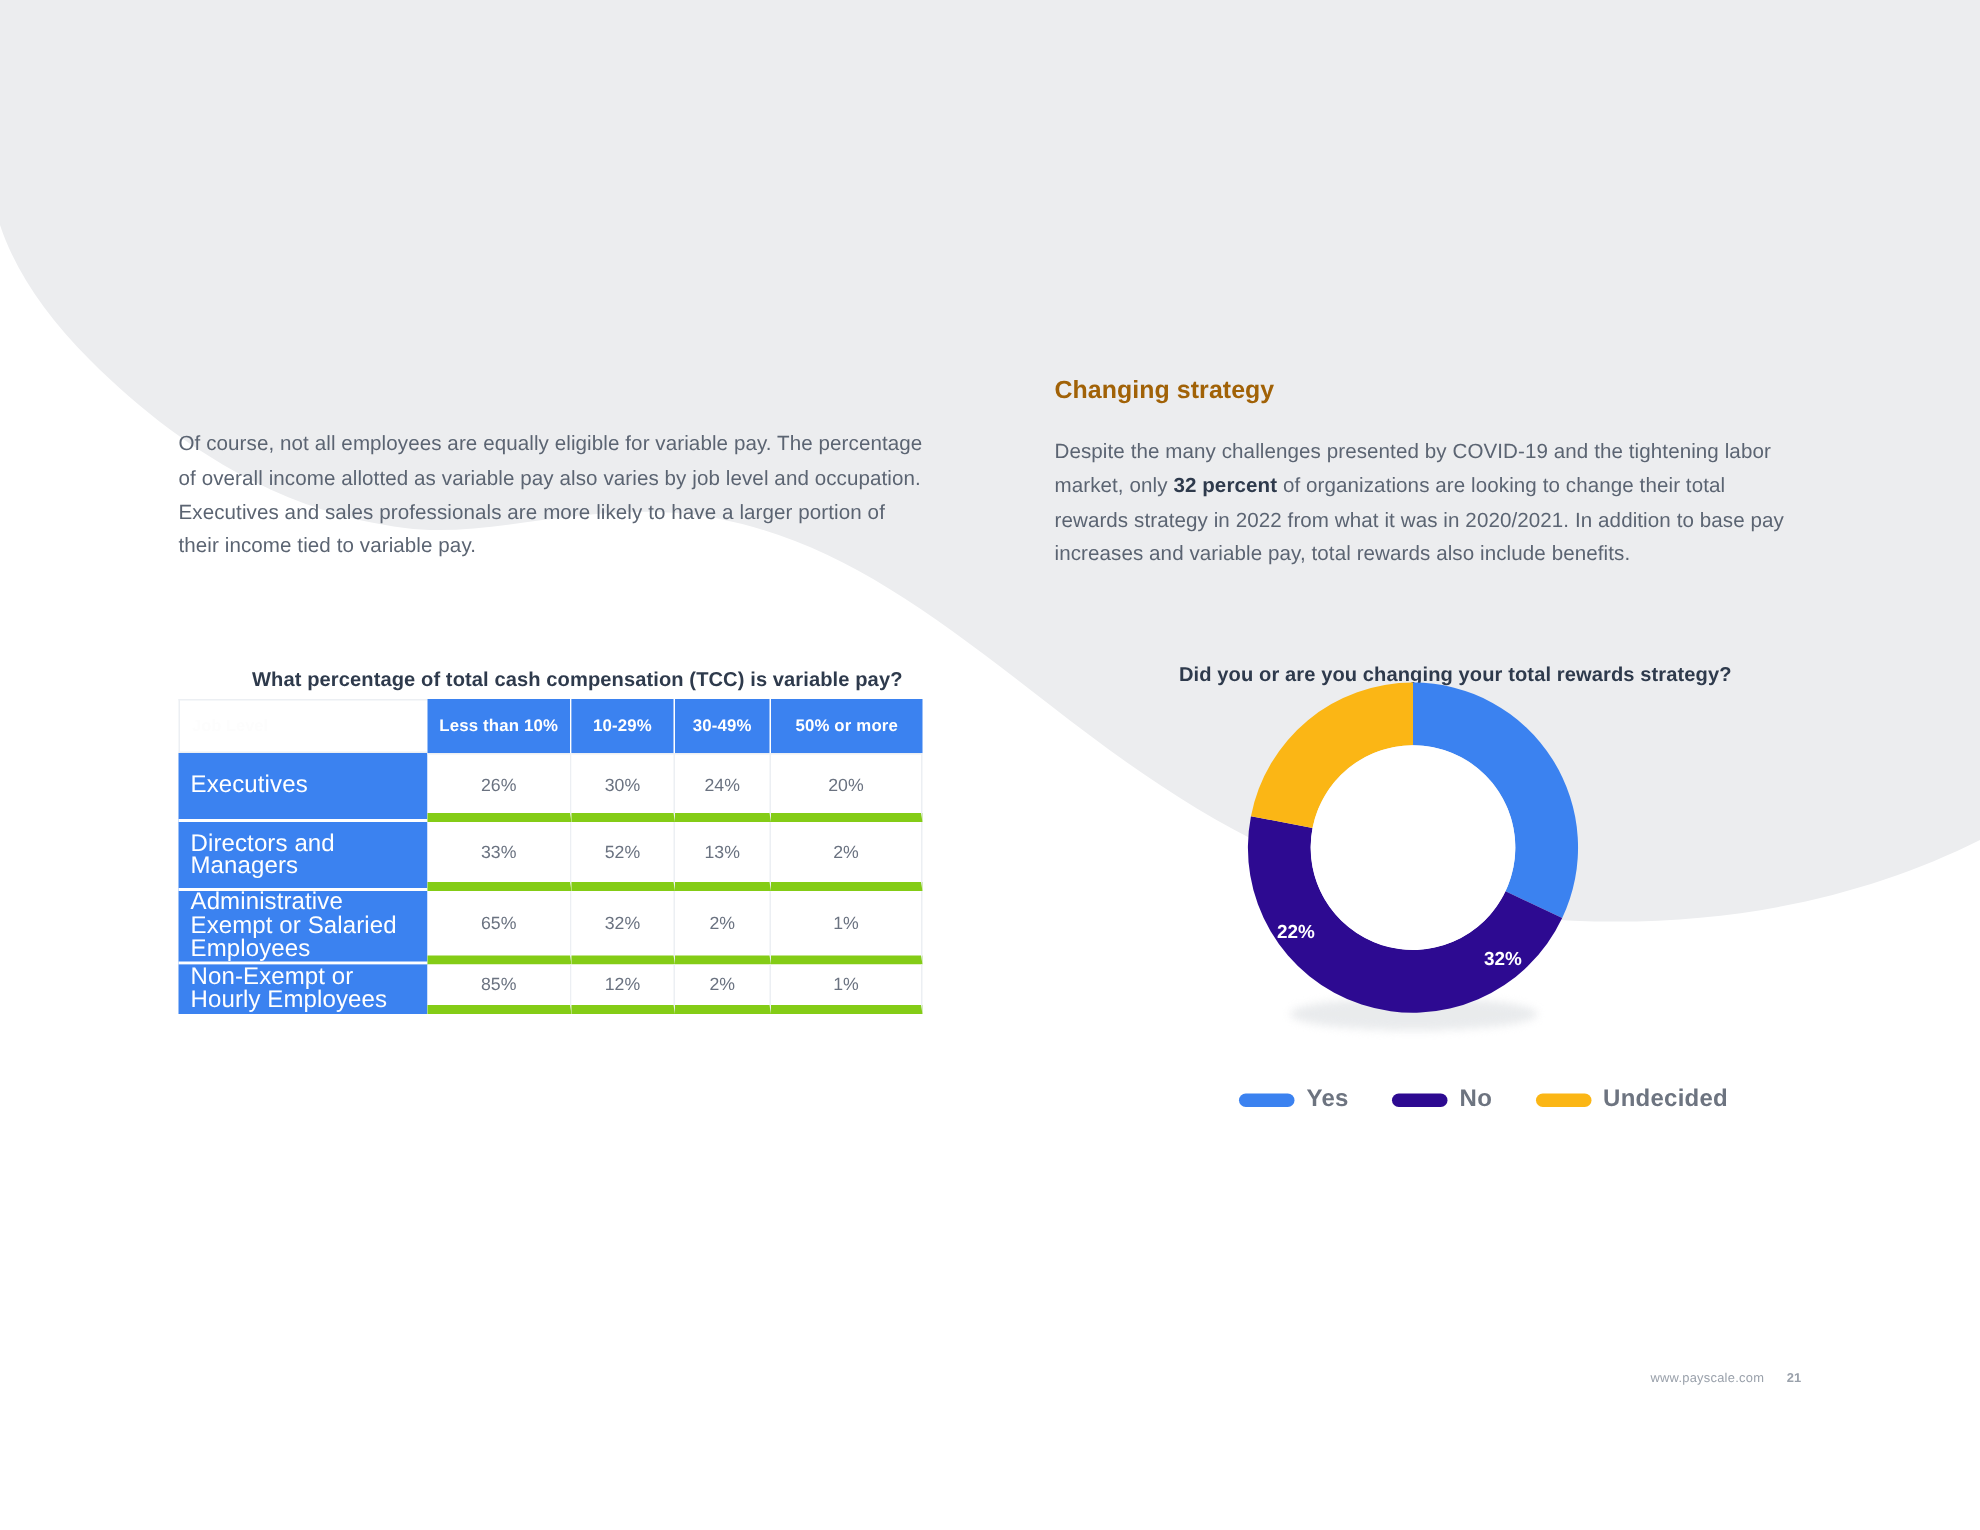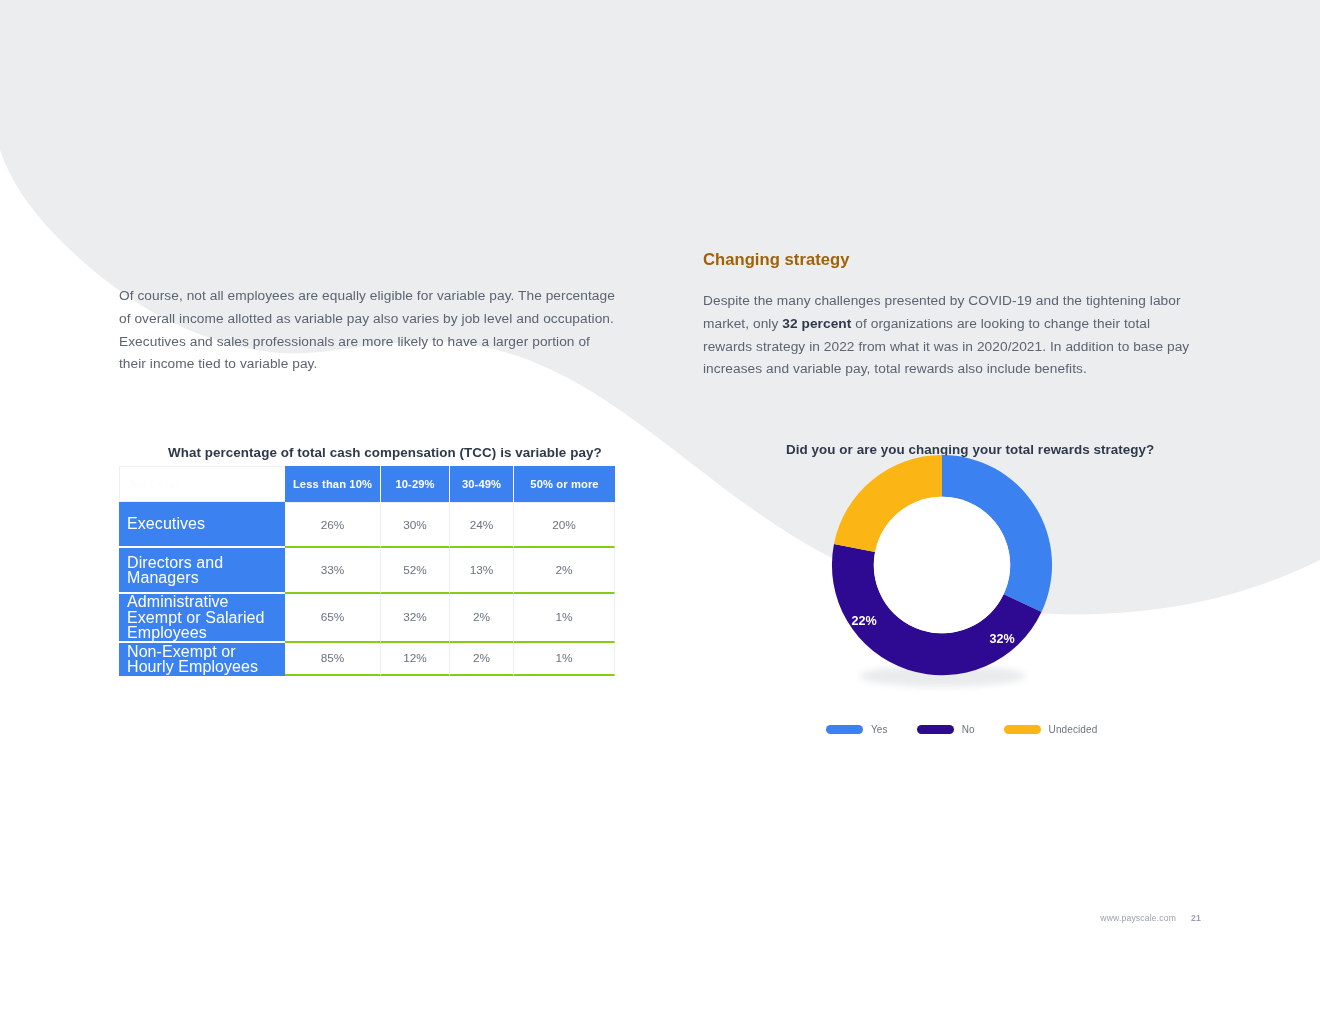"26%" .cell { border-bottom: 2px solid #84cc16 -> 6px solid #84cc16 }
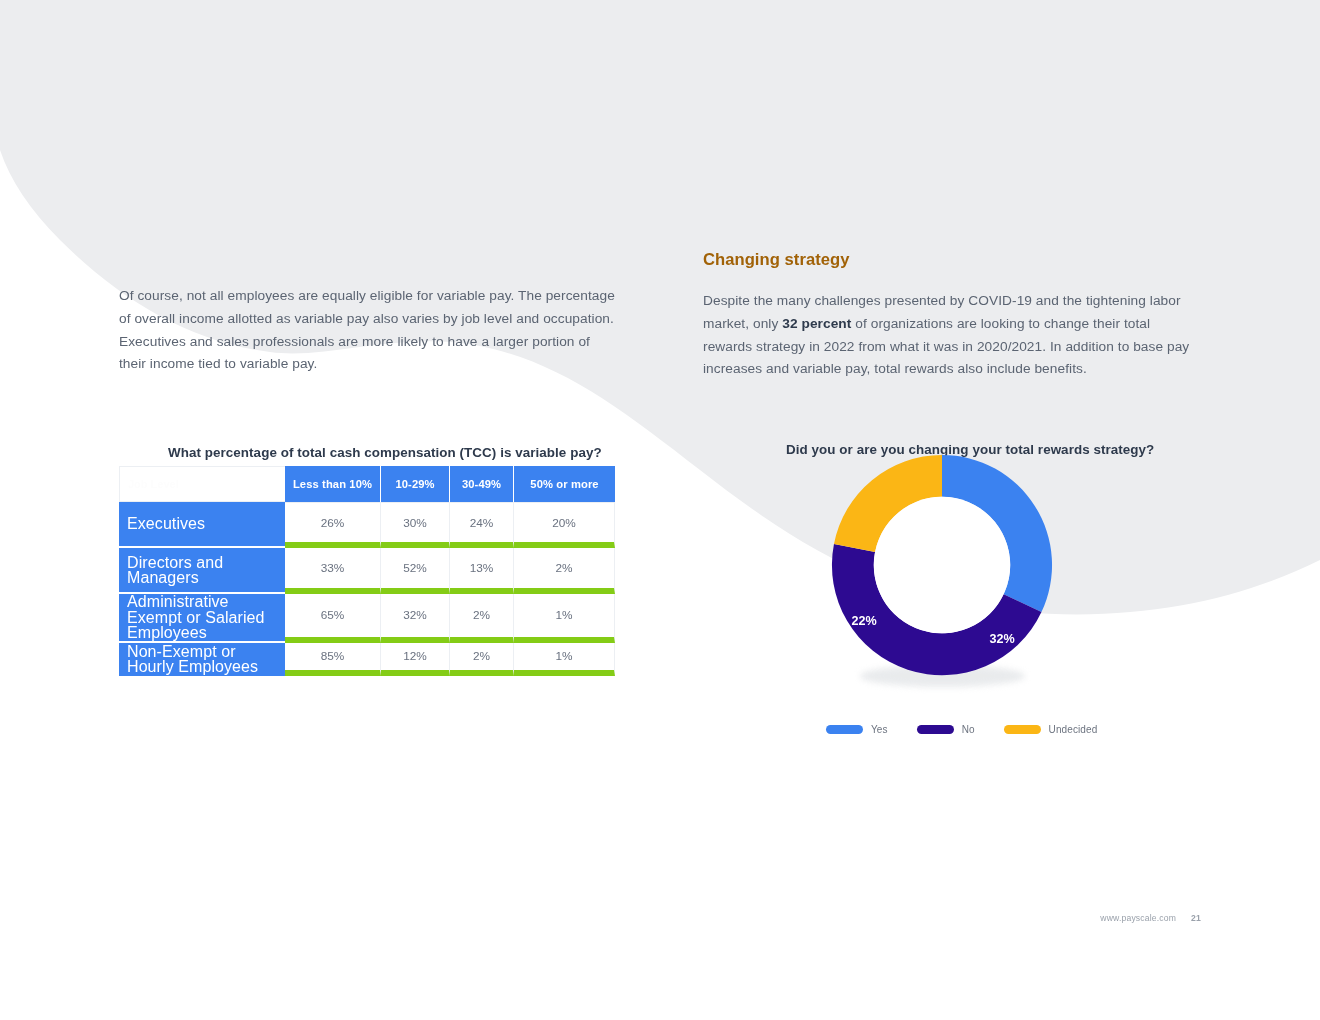"Yes" .lg-label { font-size: 10px -> 16px; font-weight: none -> bold }
